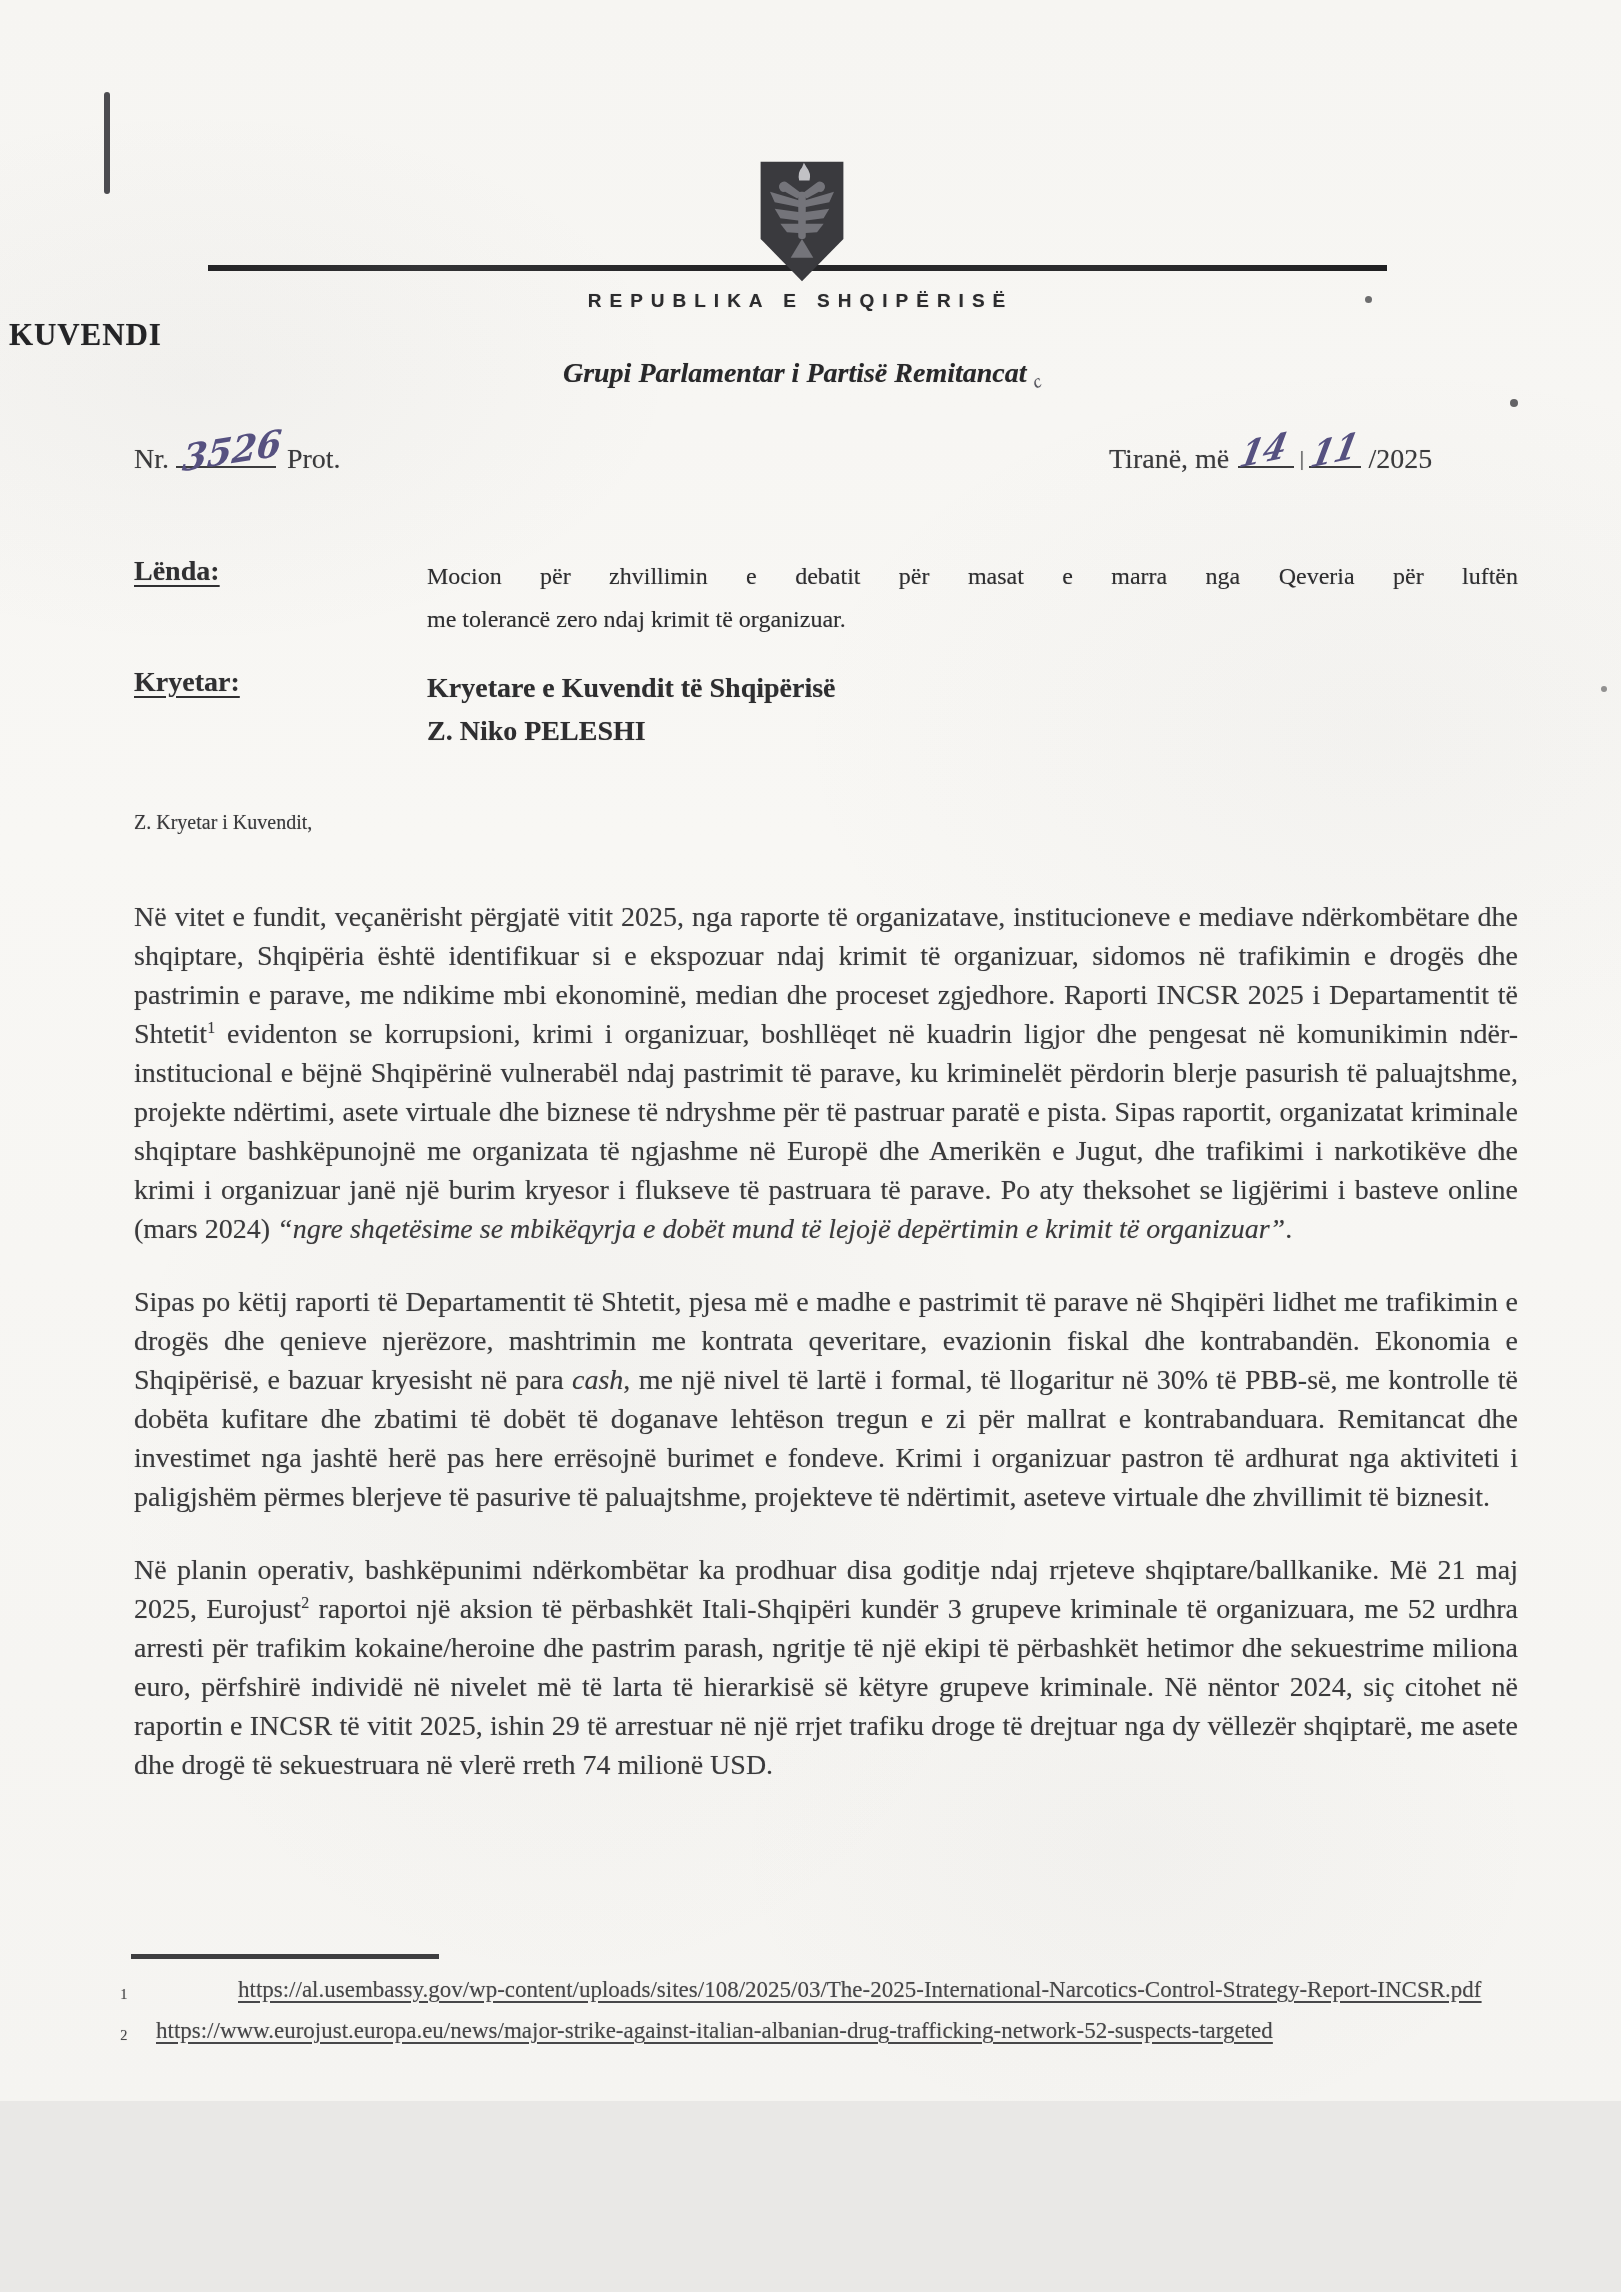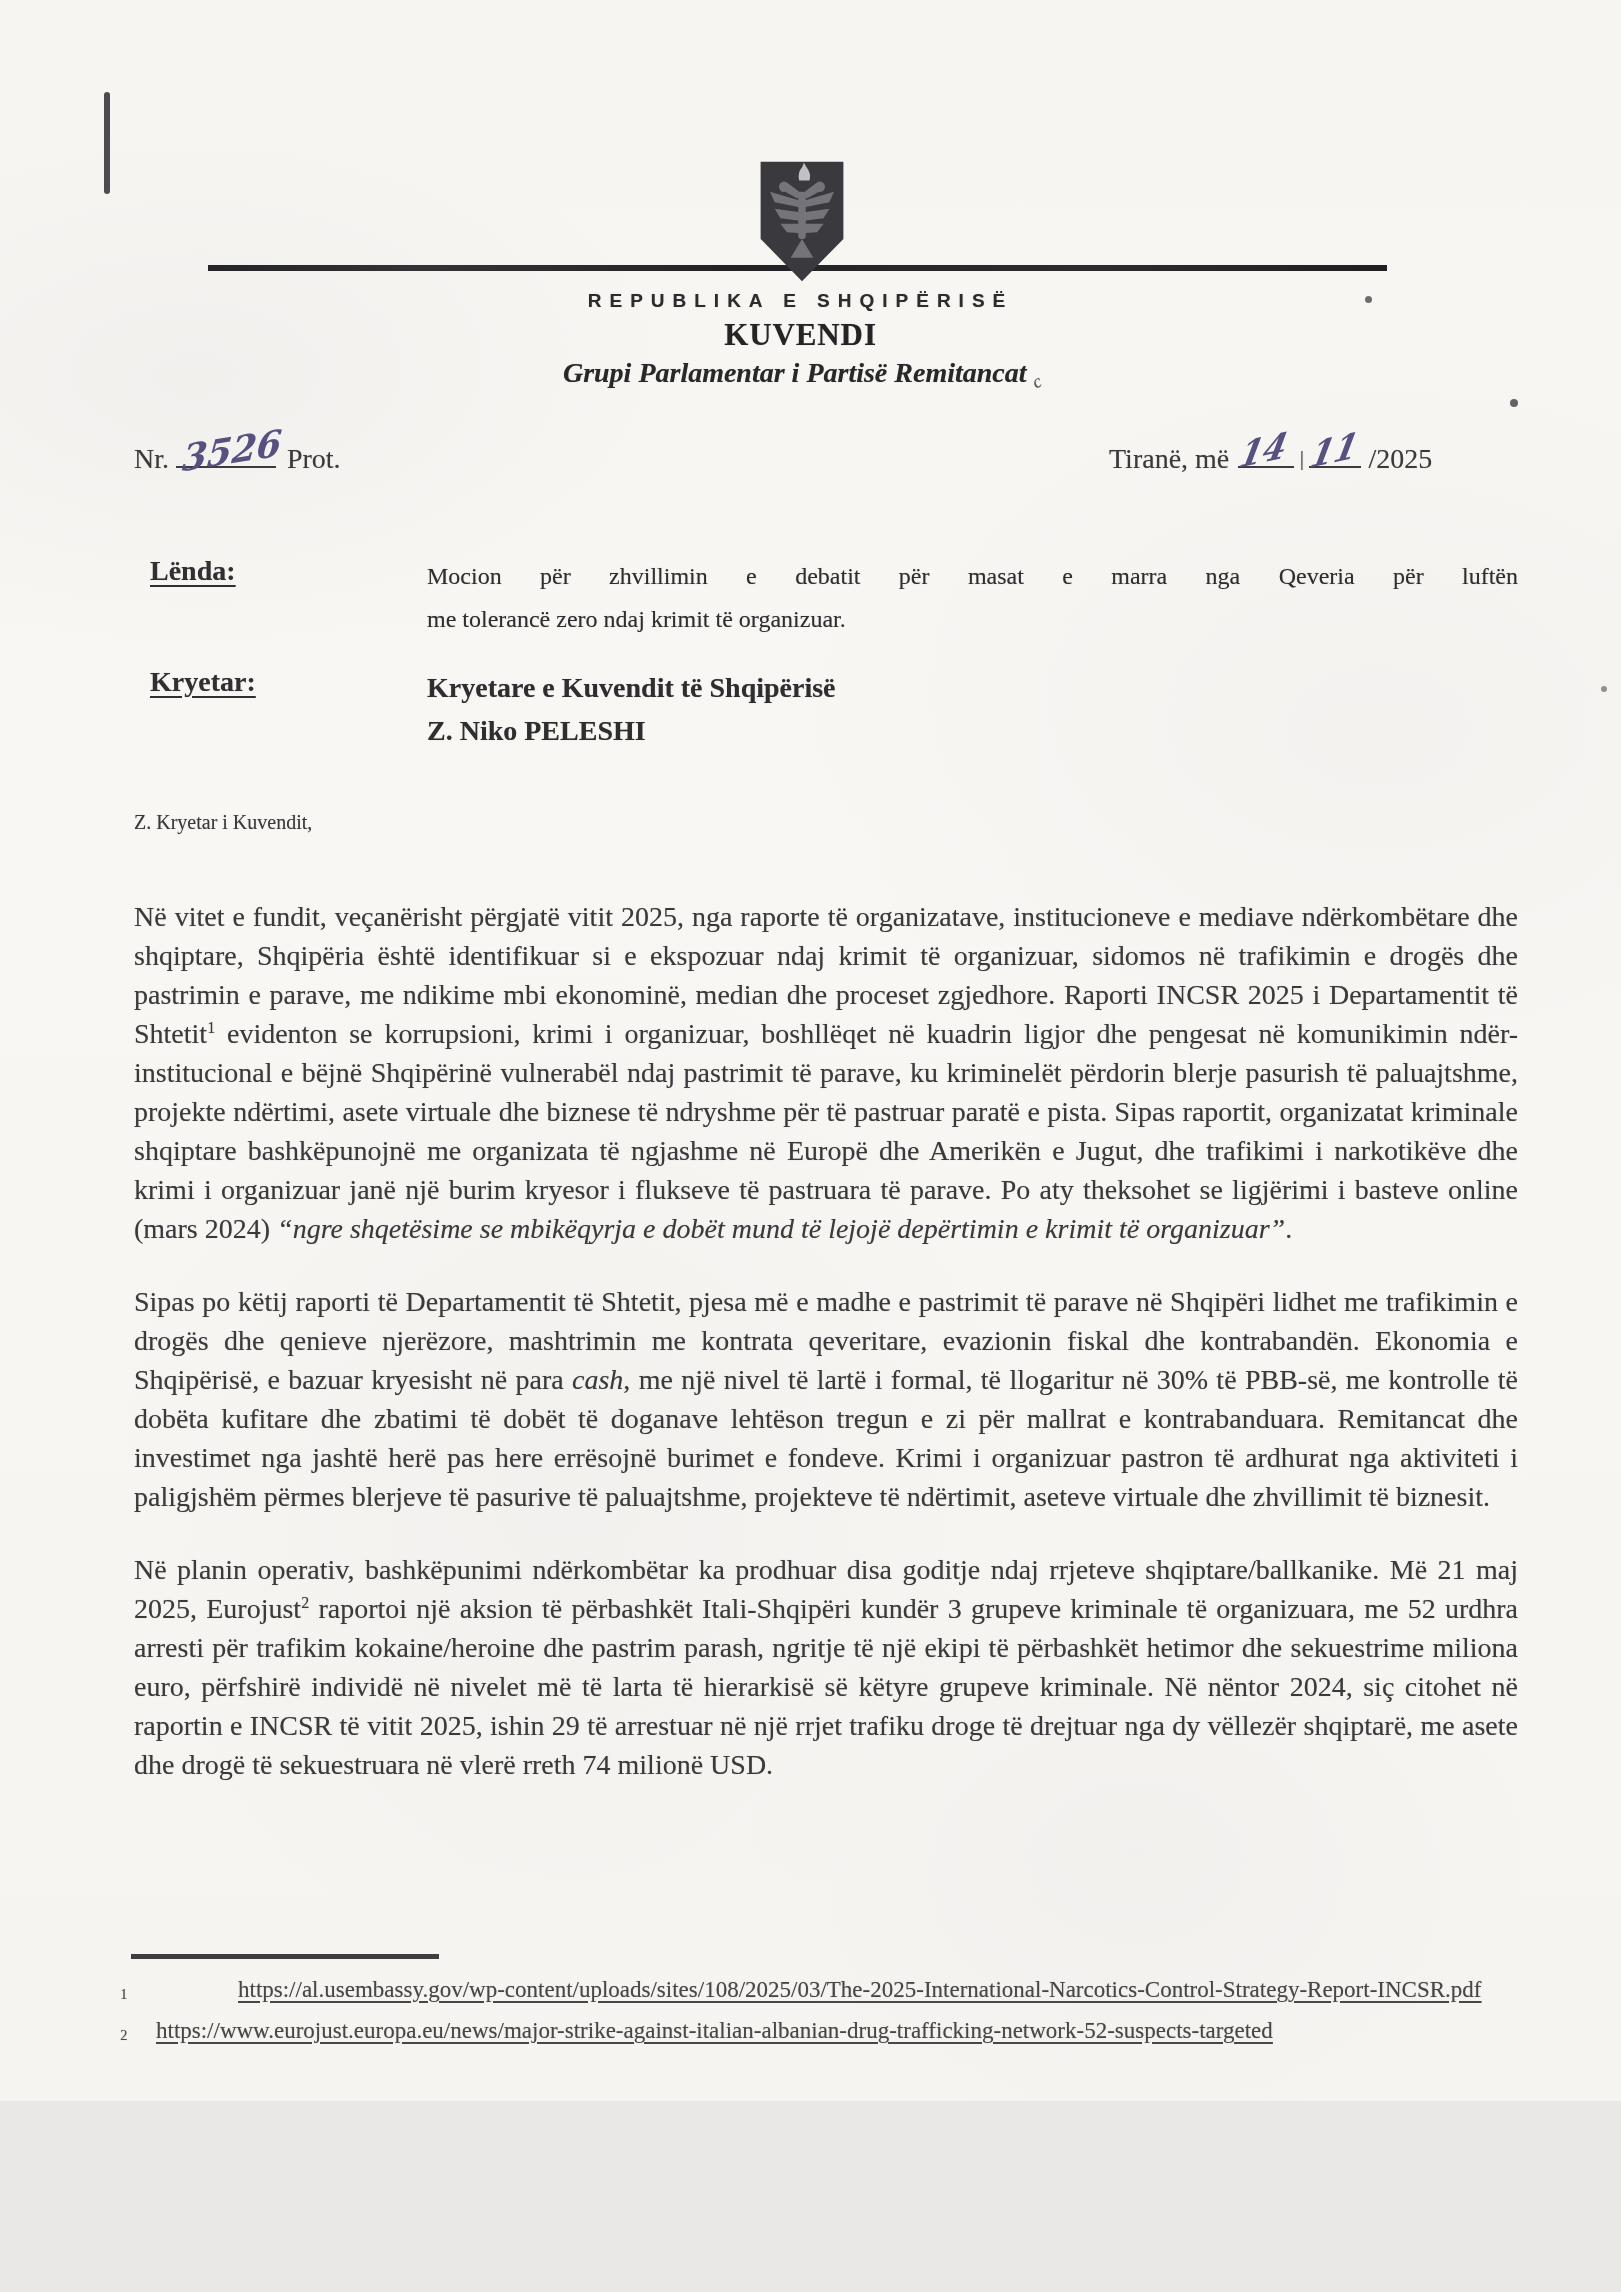"KUVENDI" .kuvendi { text-align: center -> left }
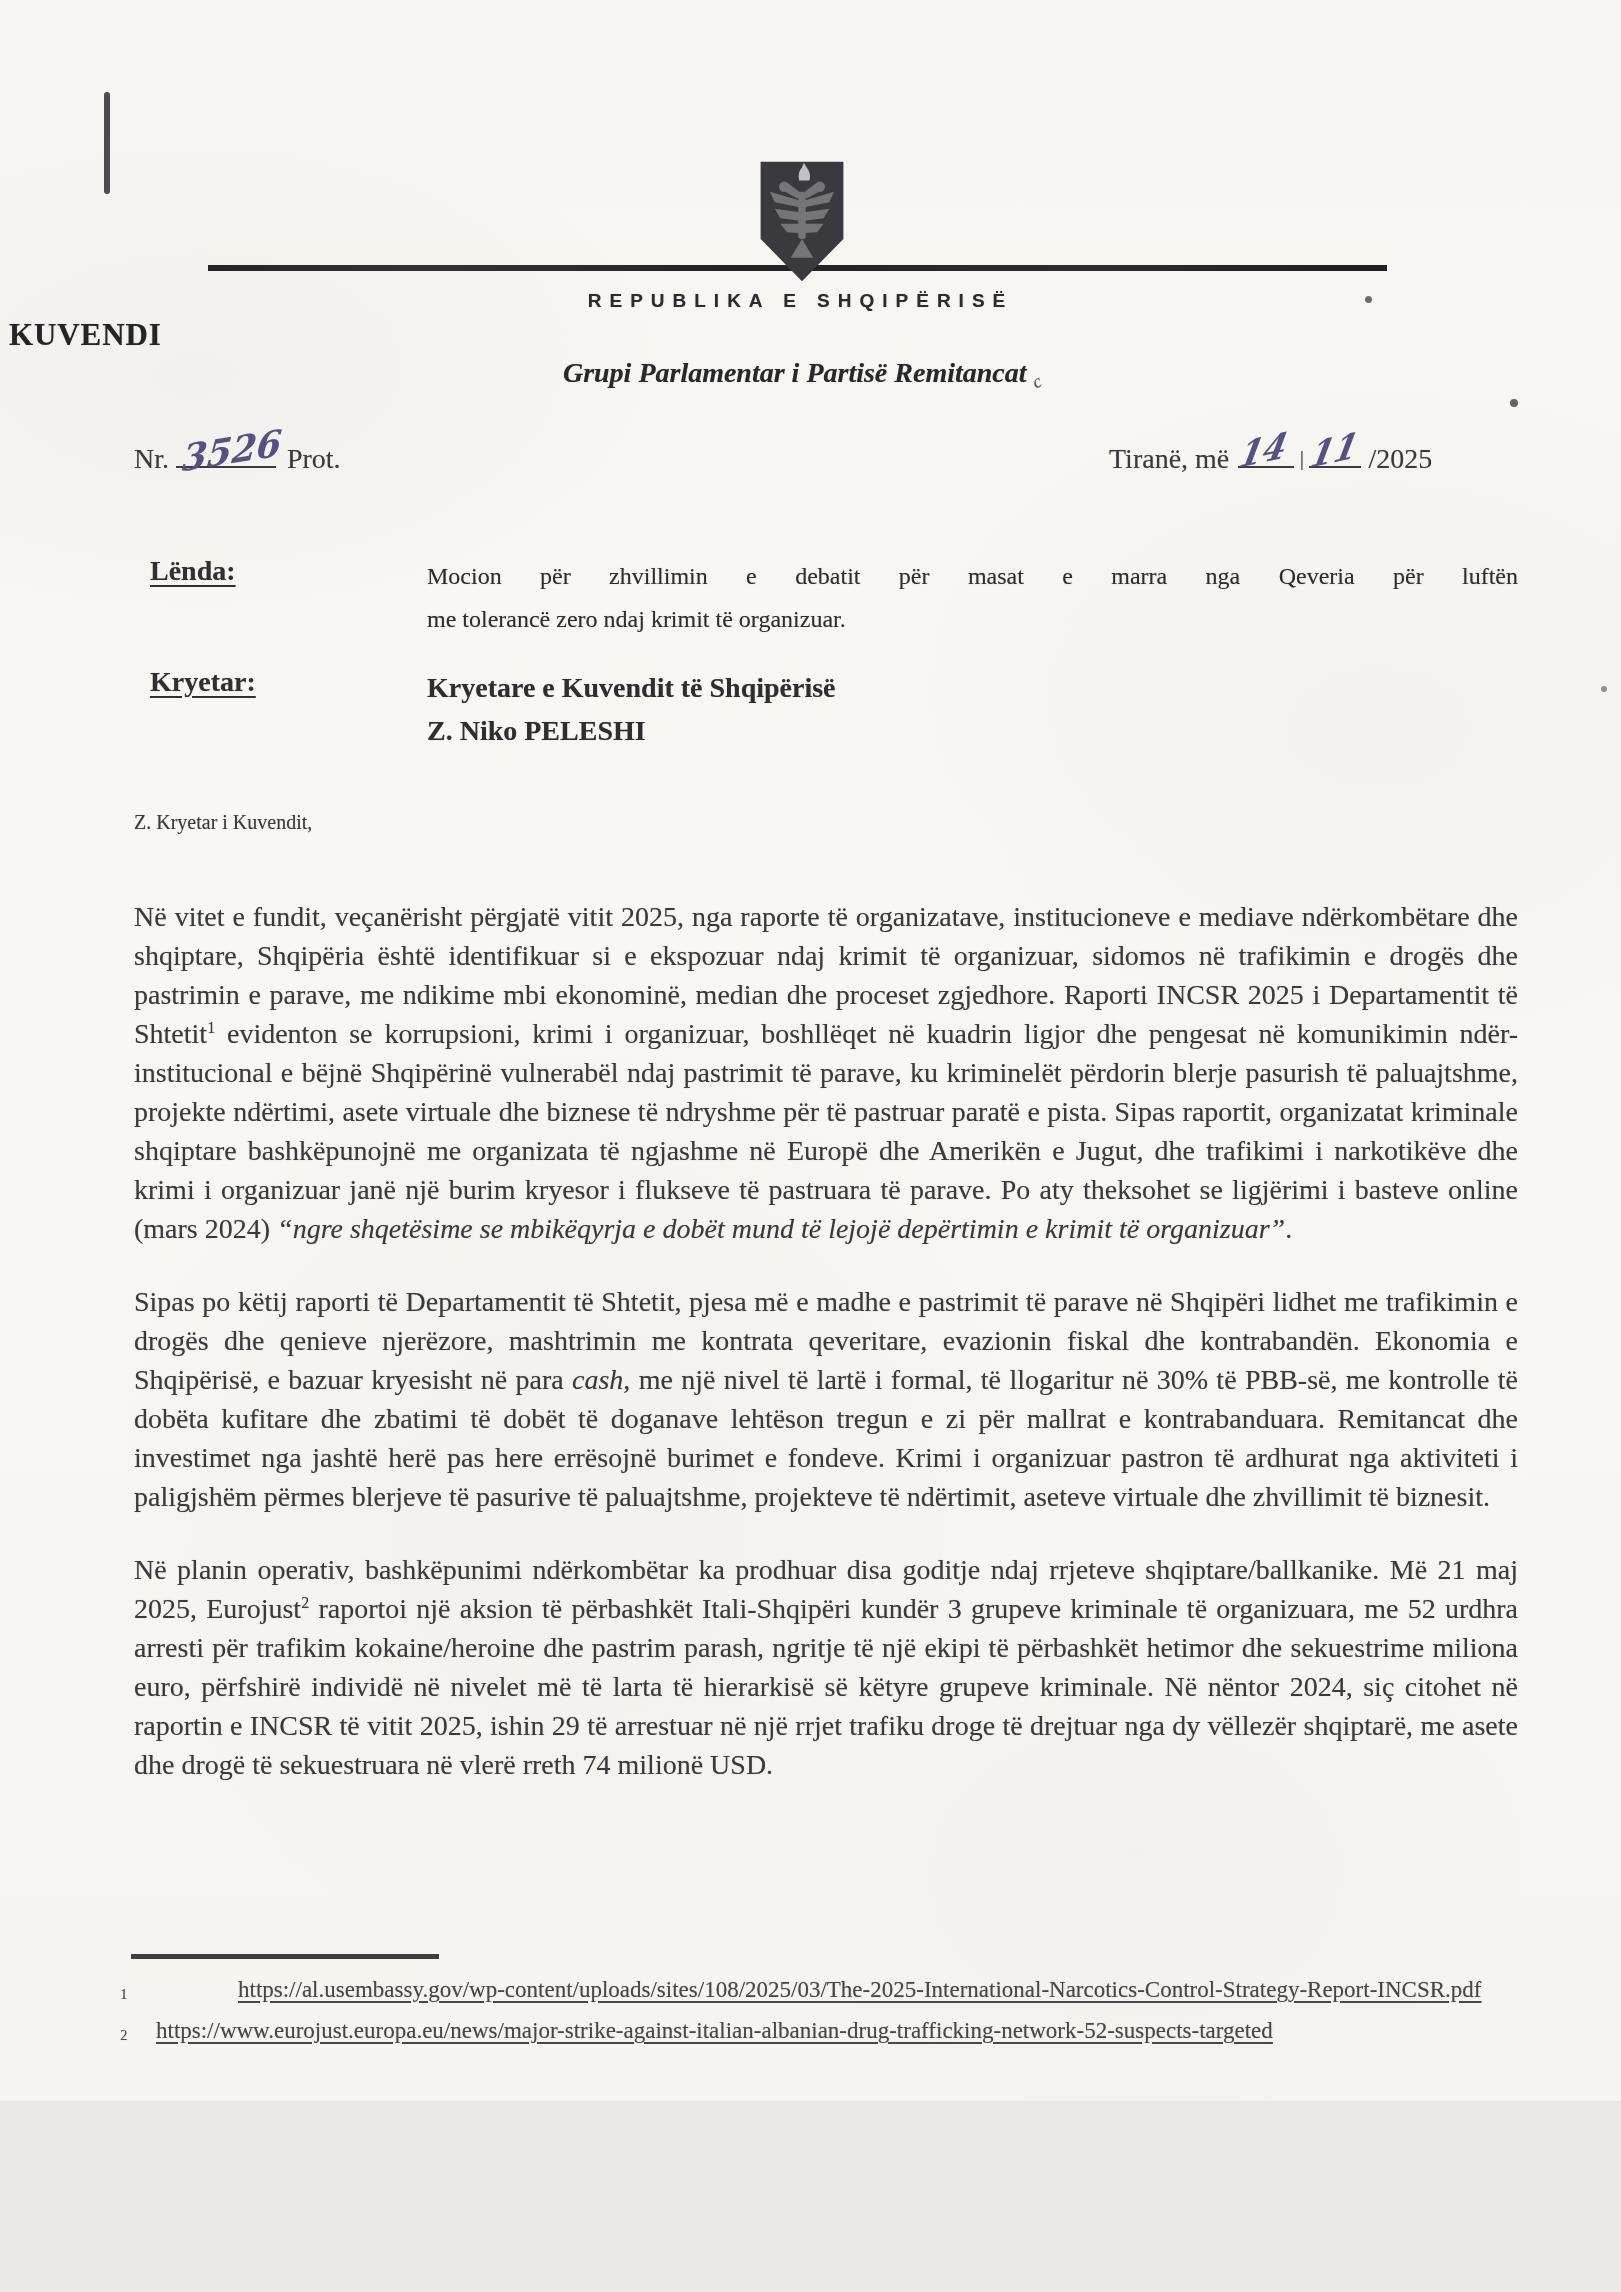"Lënda:" .label { left: 150px -> 134px }
